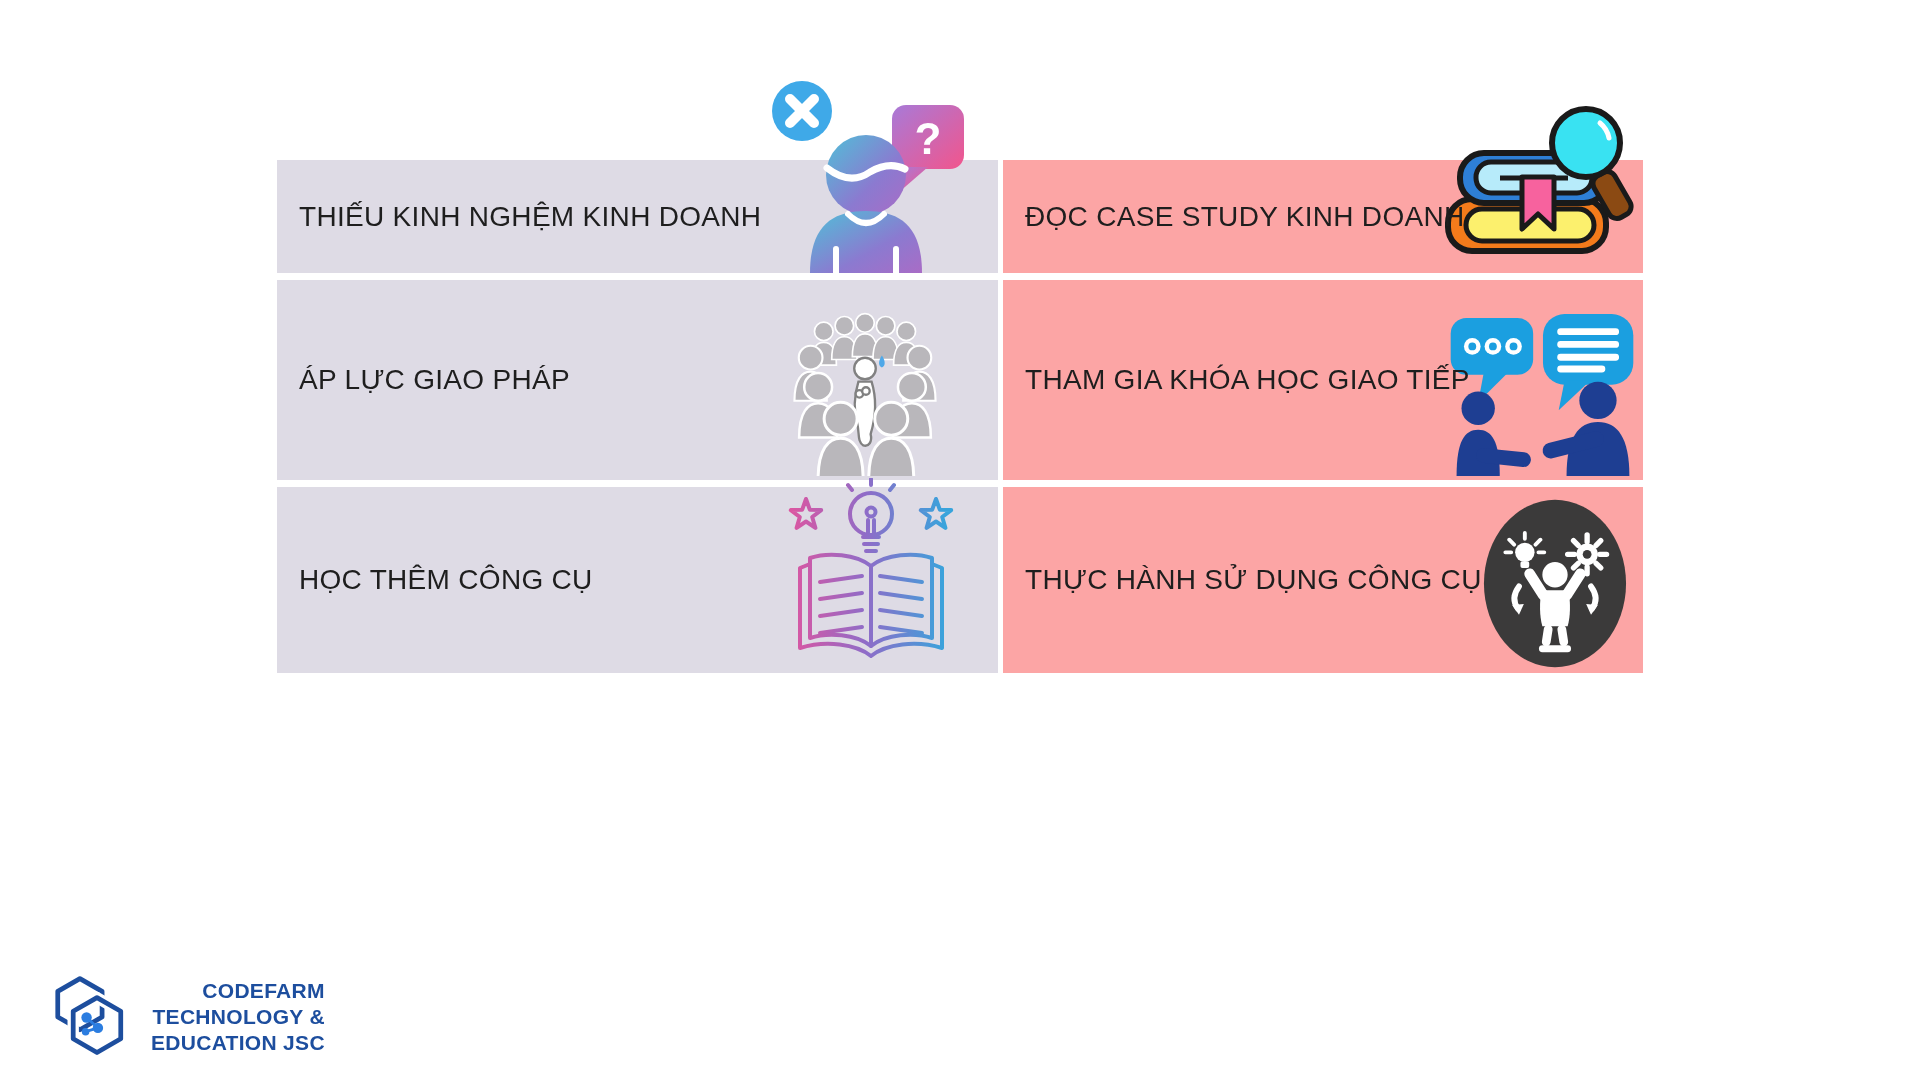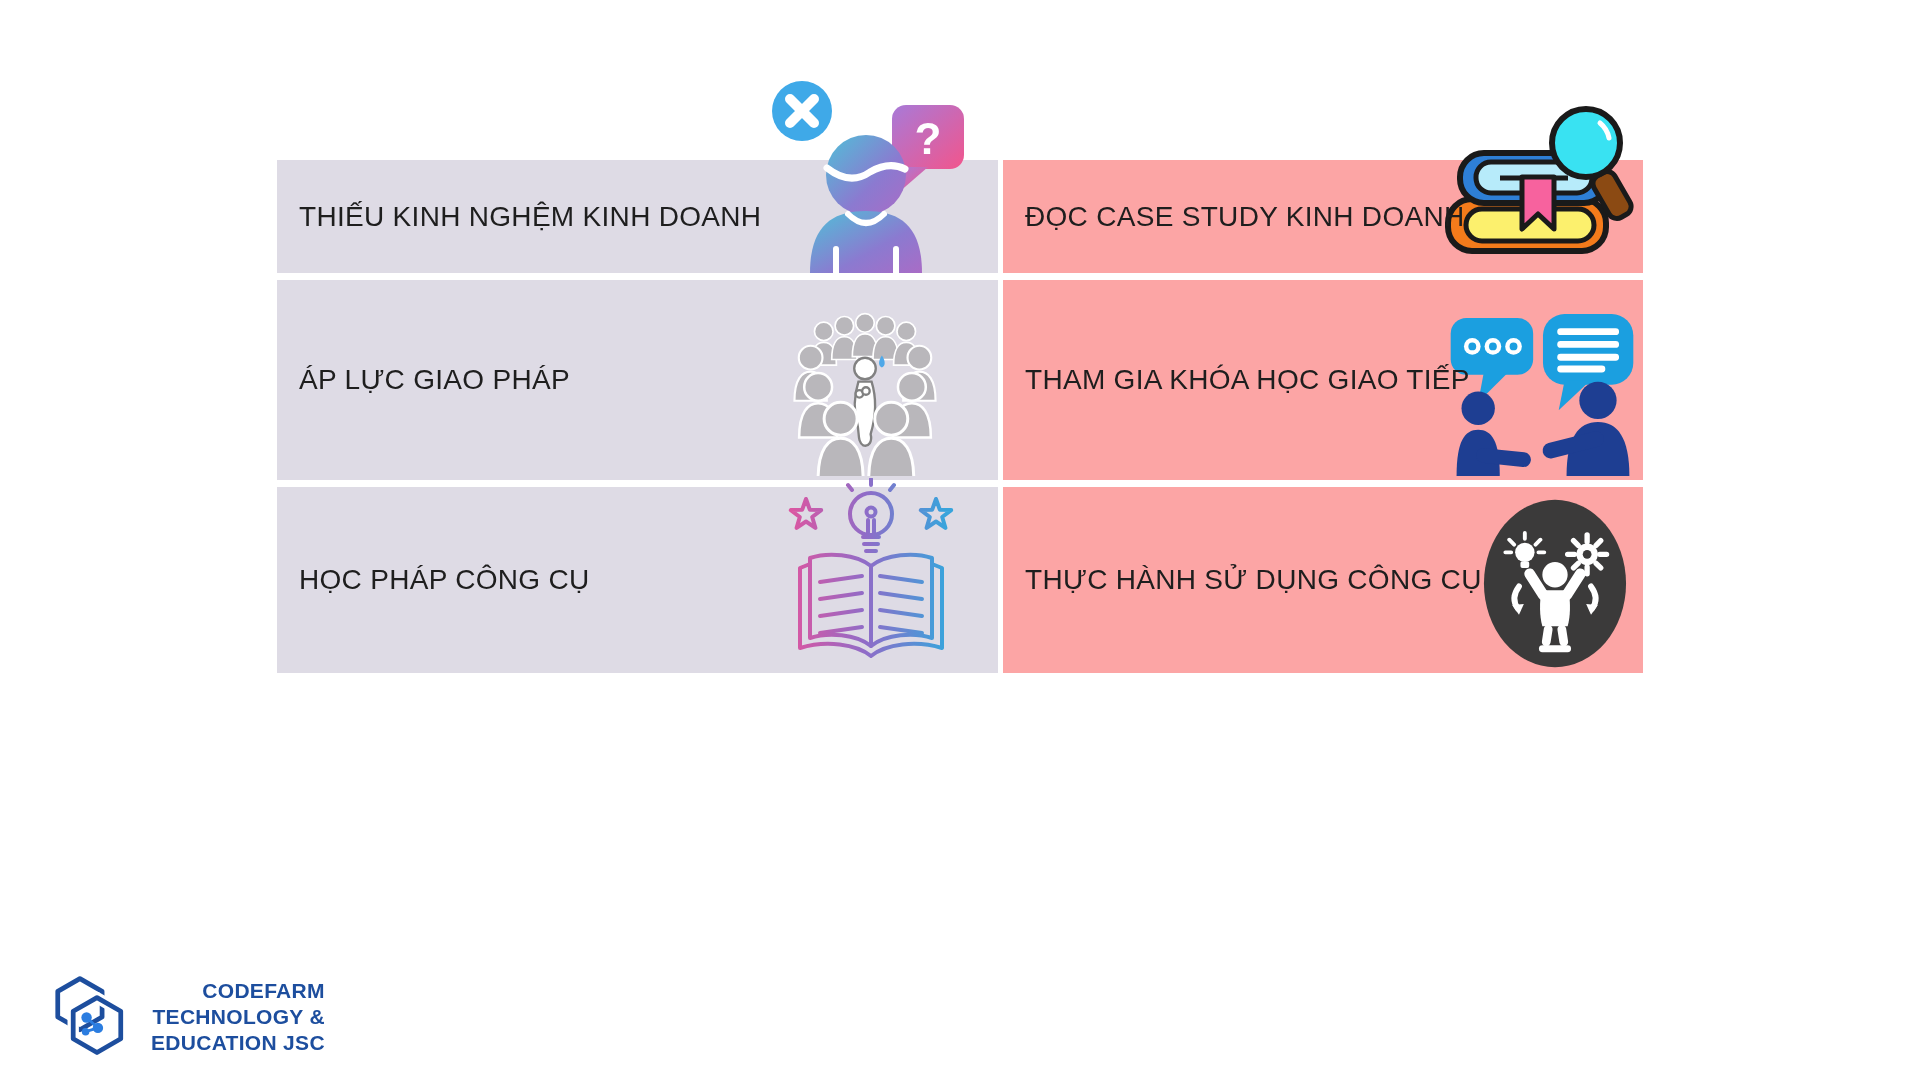"HỌC PHÁP CÔNG CỤ" span.txt { text: PHÁP -> THÊM }
